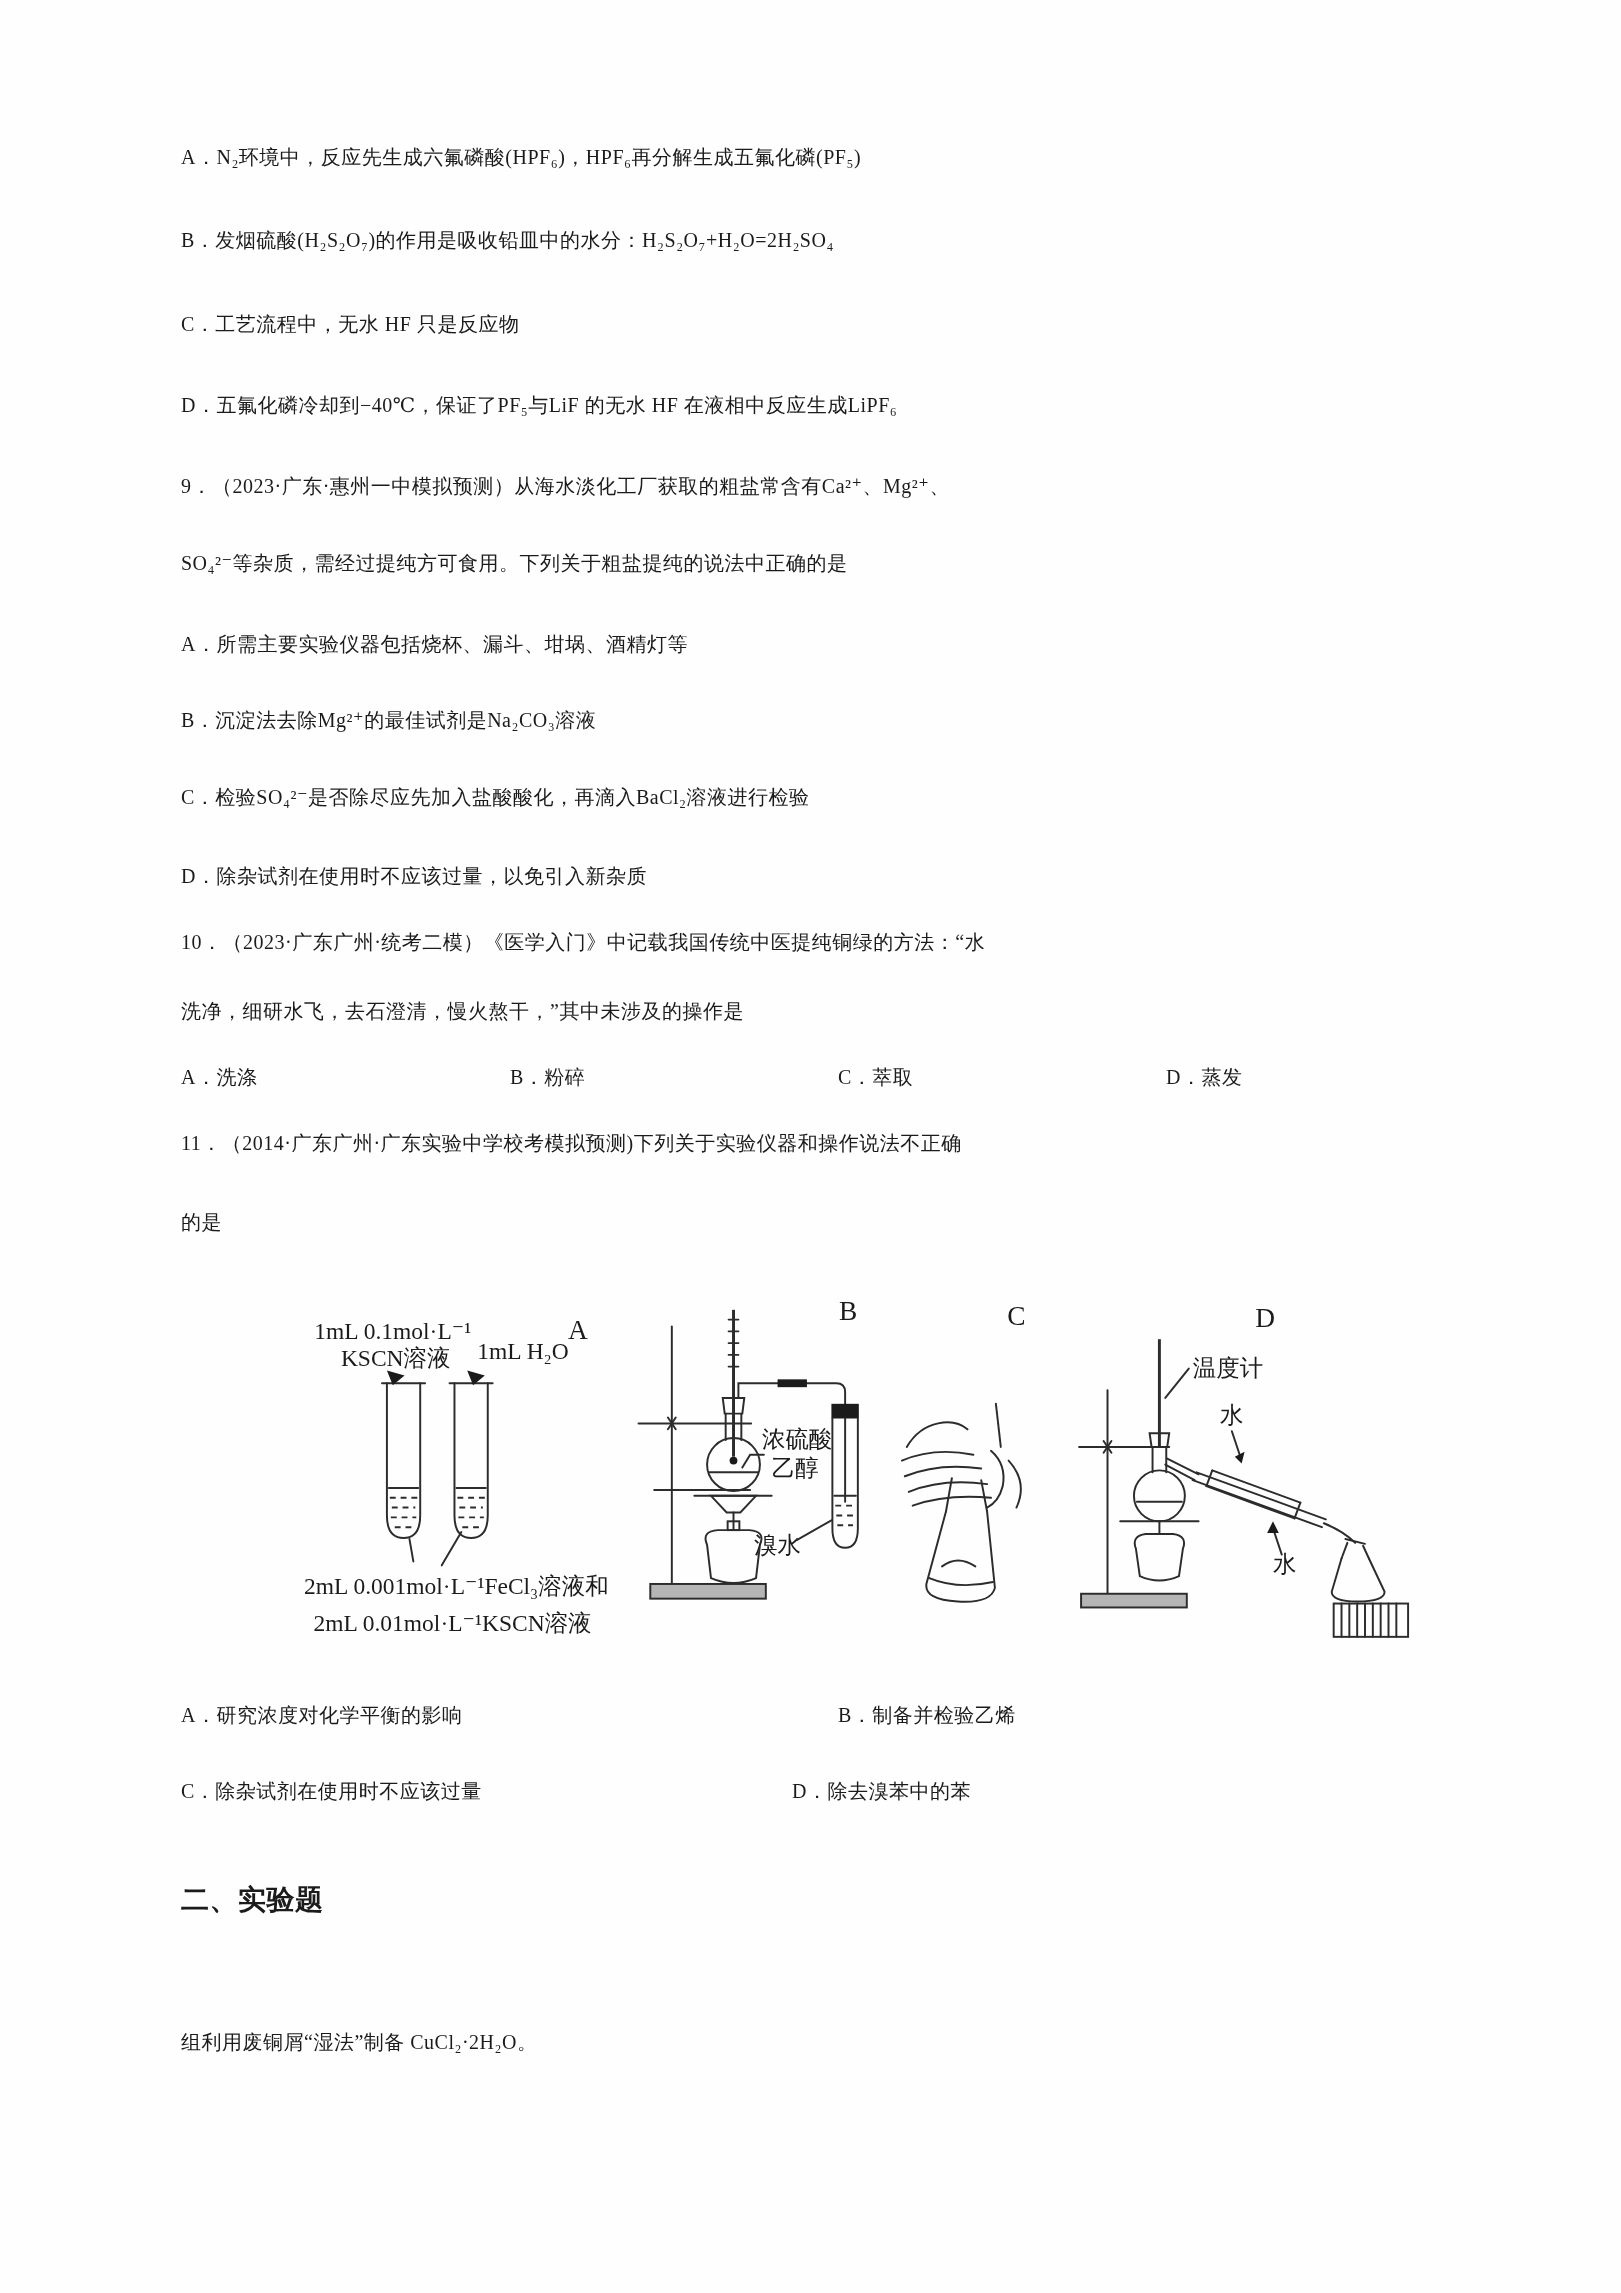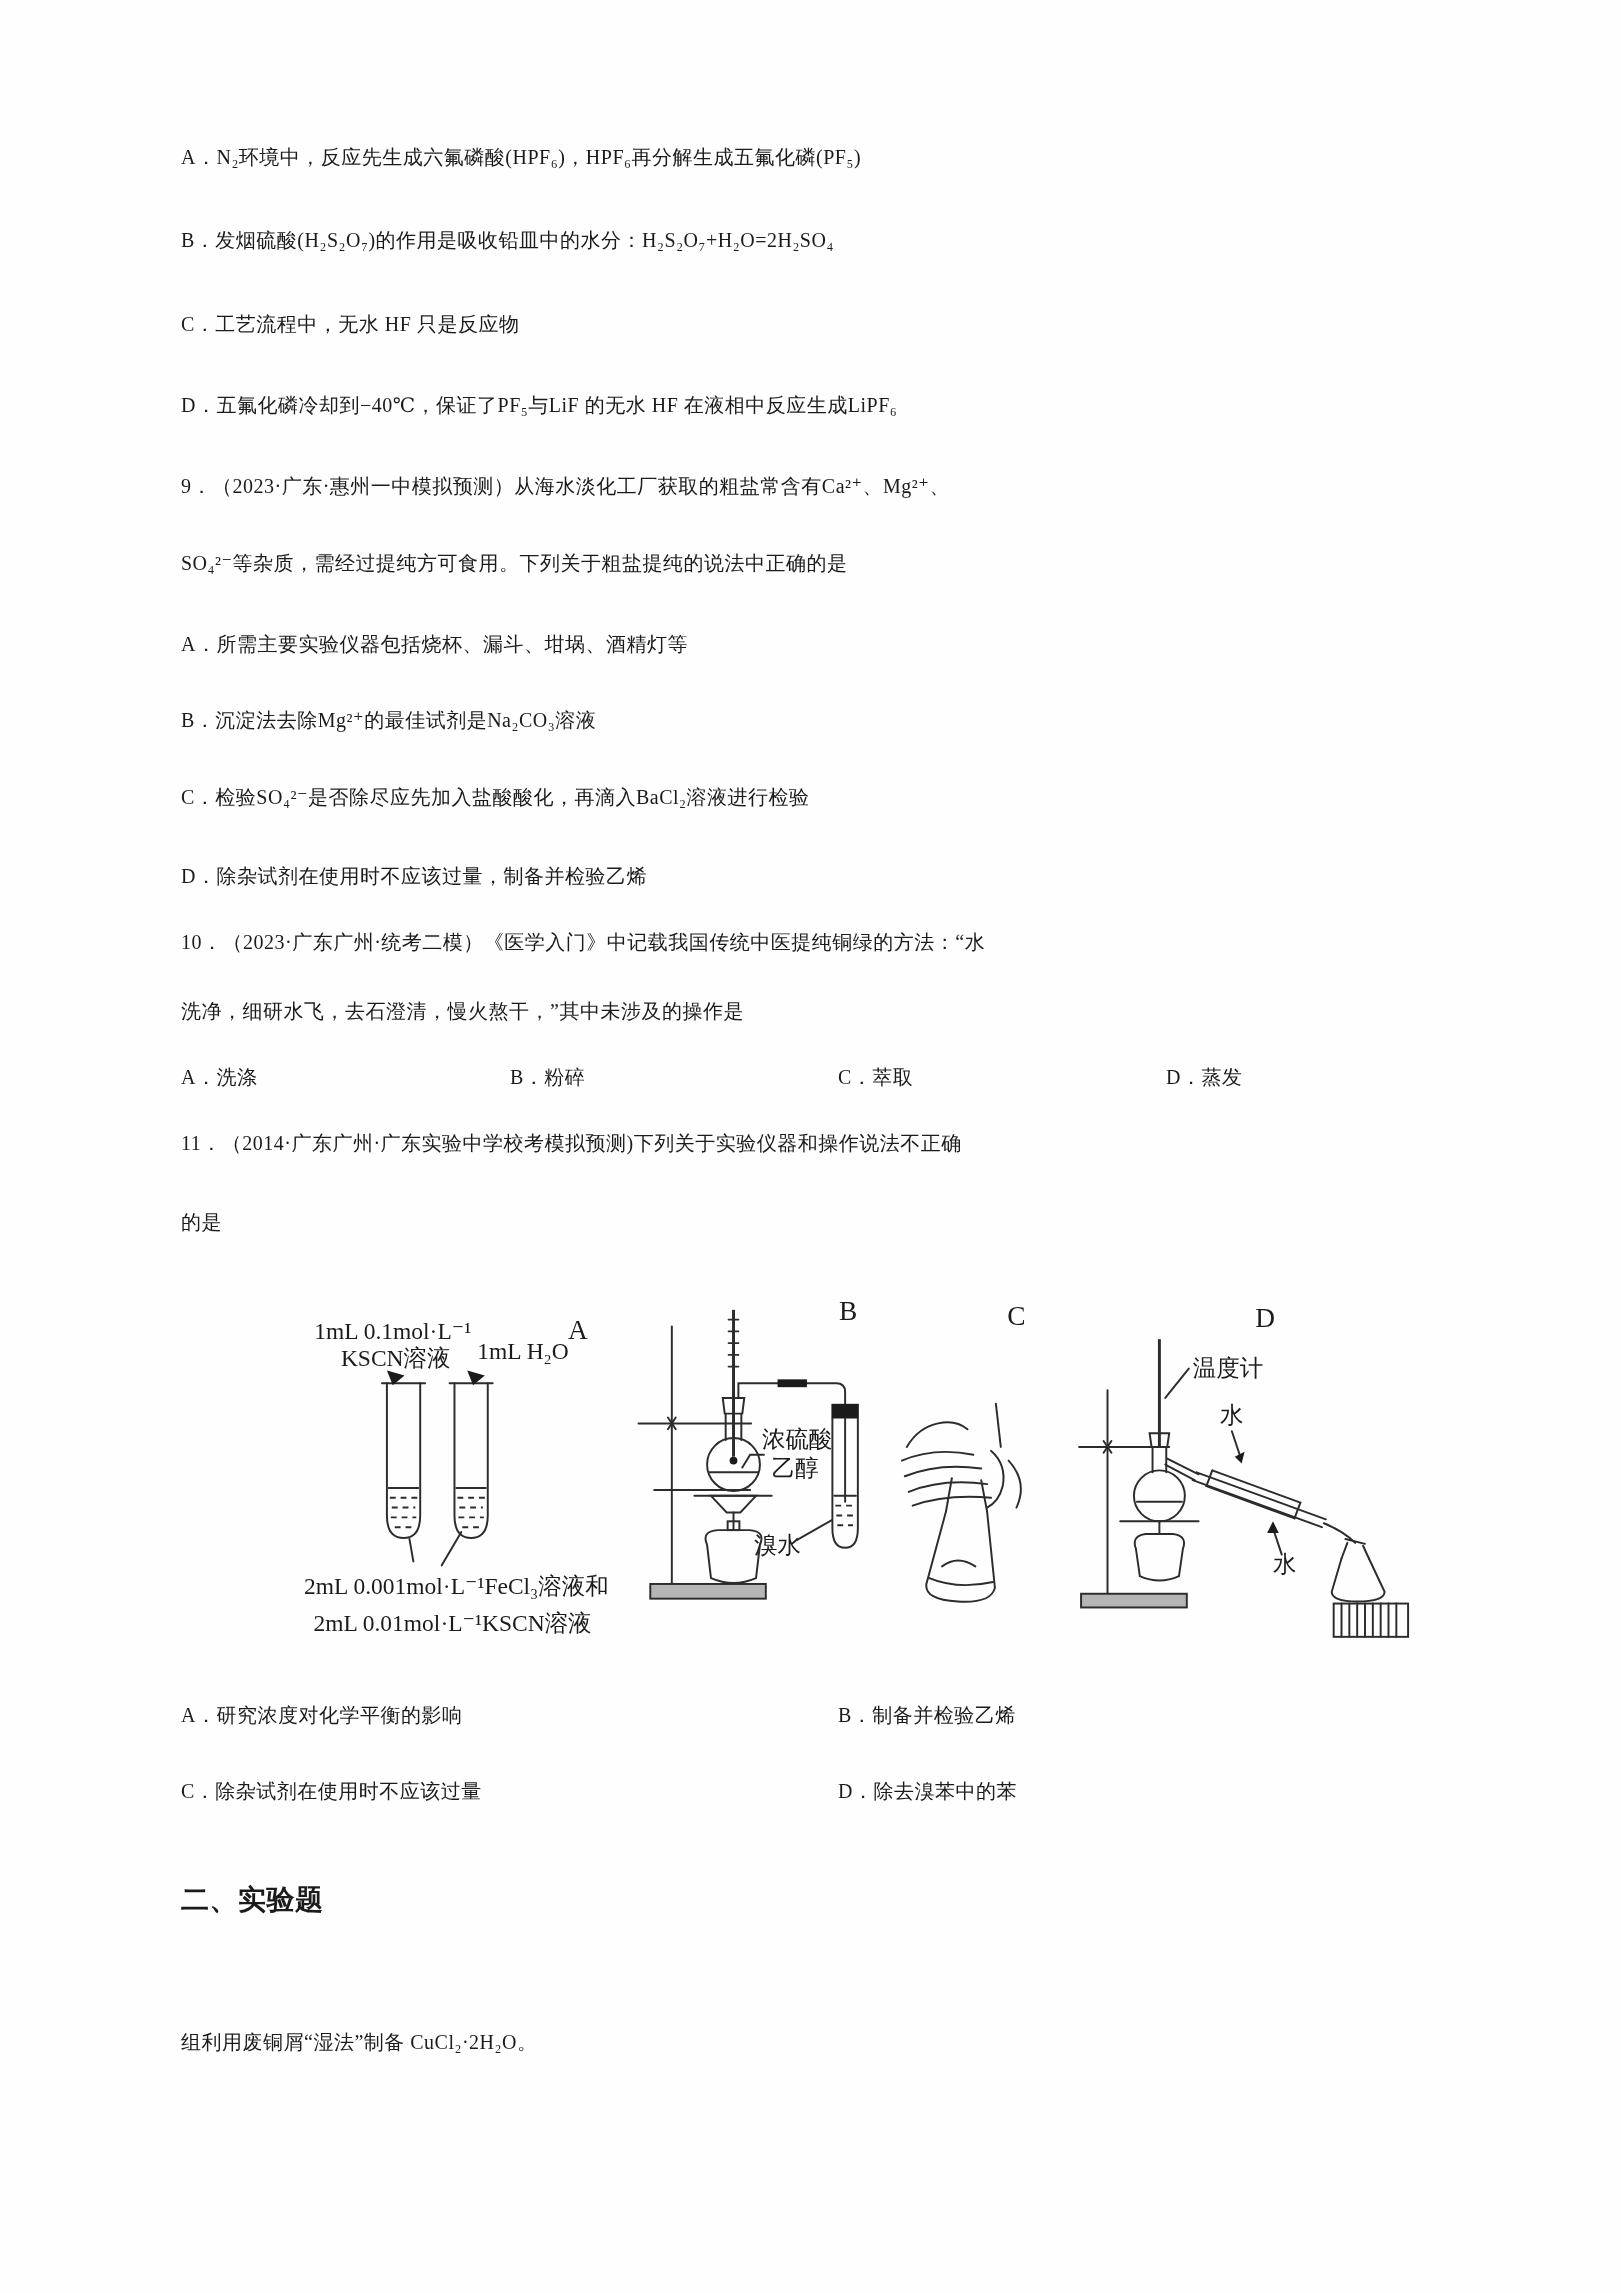"D．除杂试剂在使用时不应该过量，制备并检验乙烯" div.line { text: 制备并检验乙烯 -> 以免引入新杂质 }
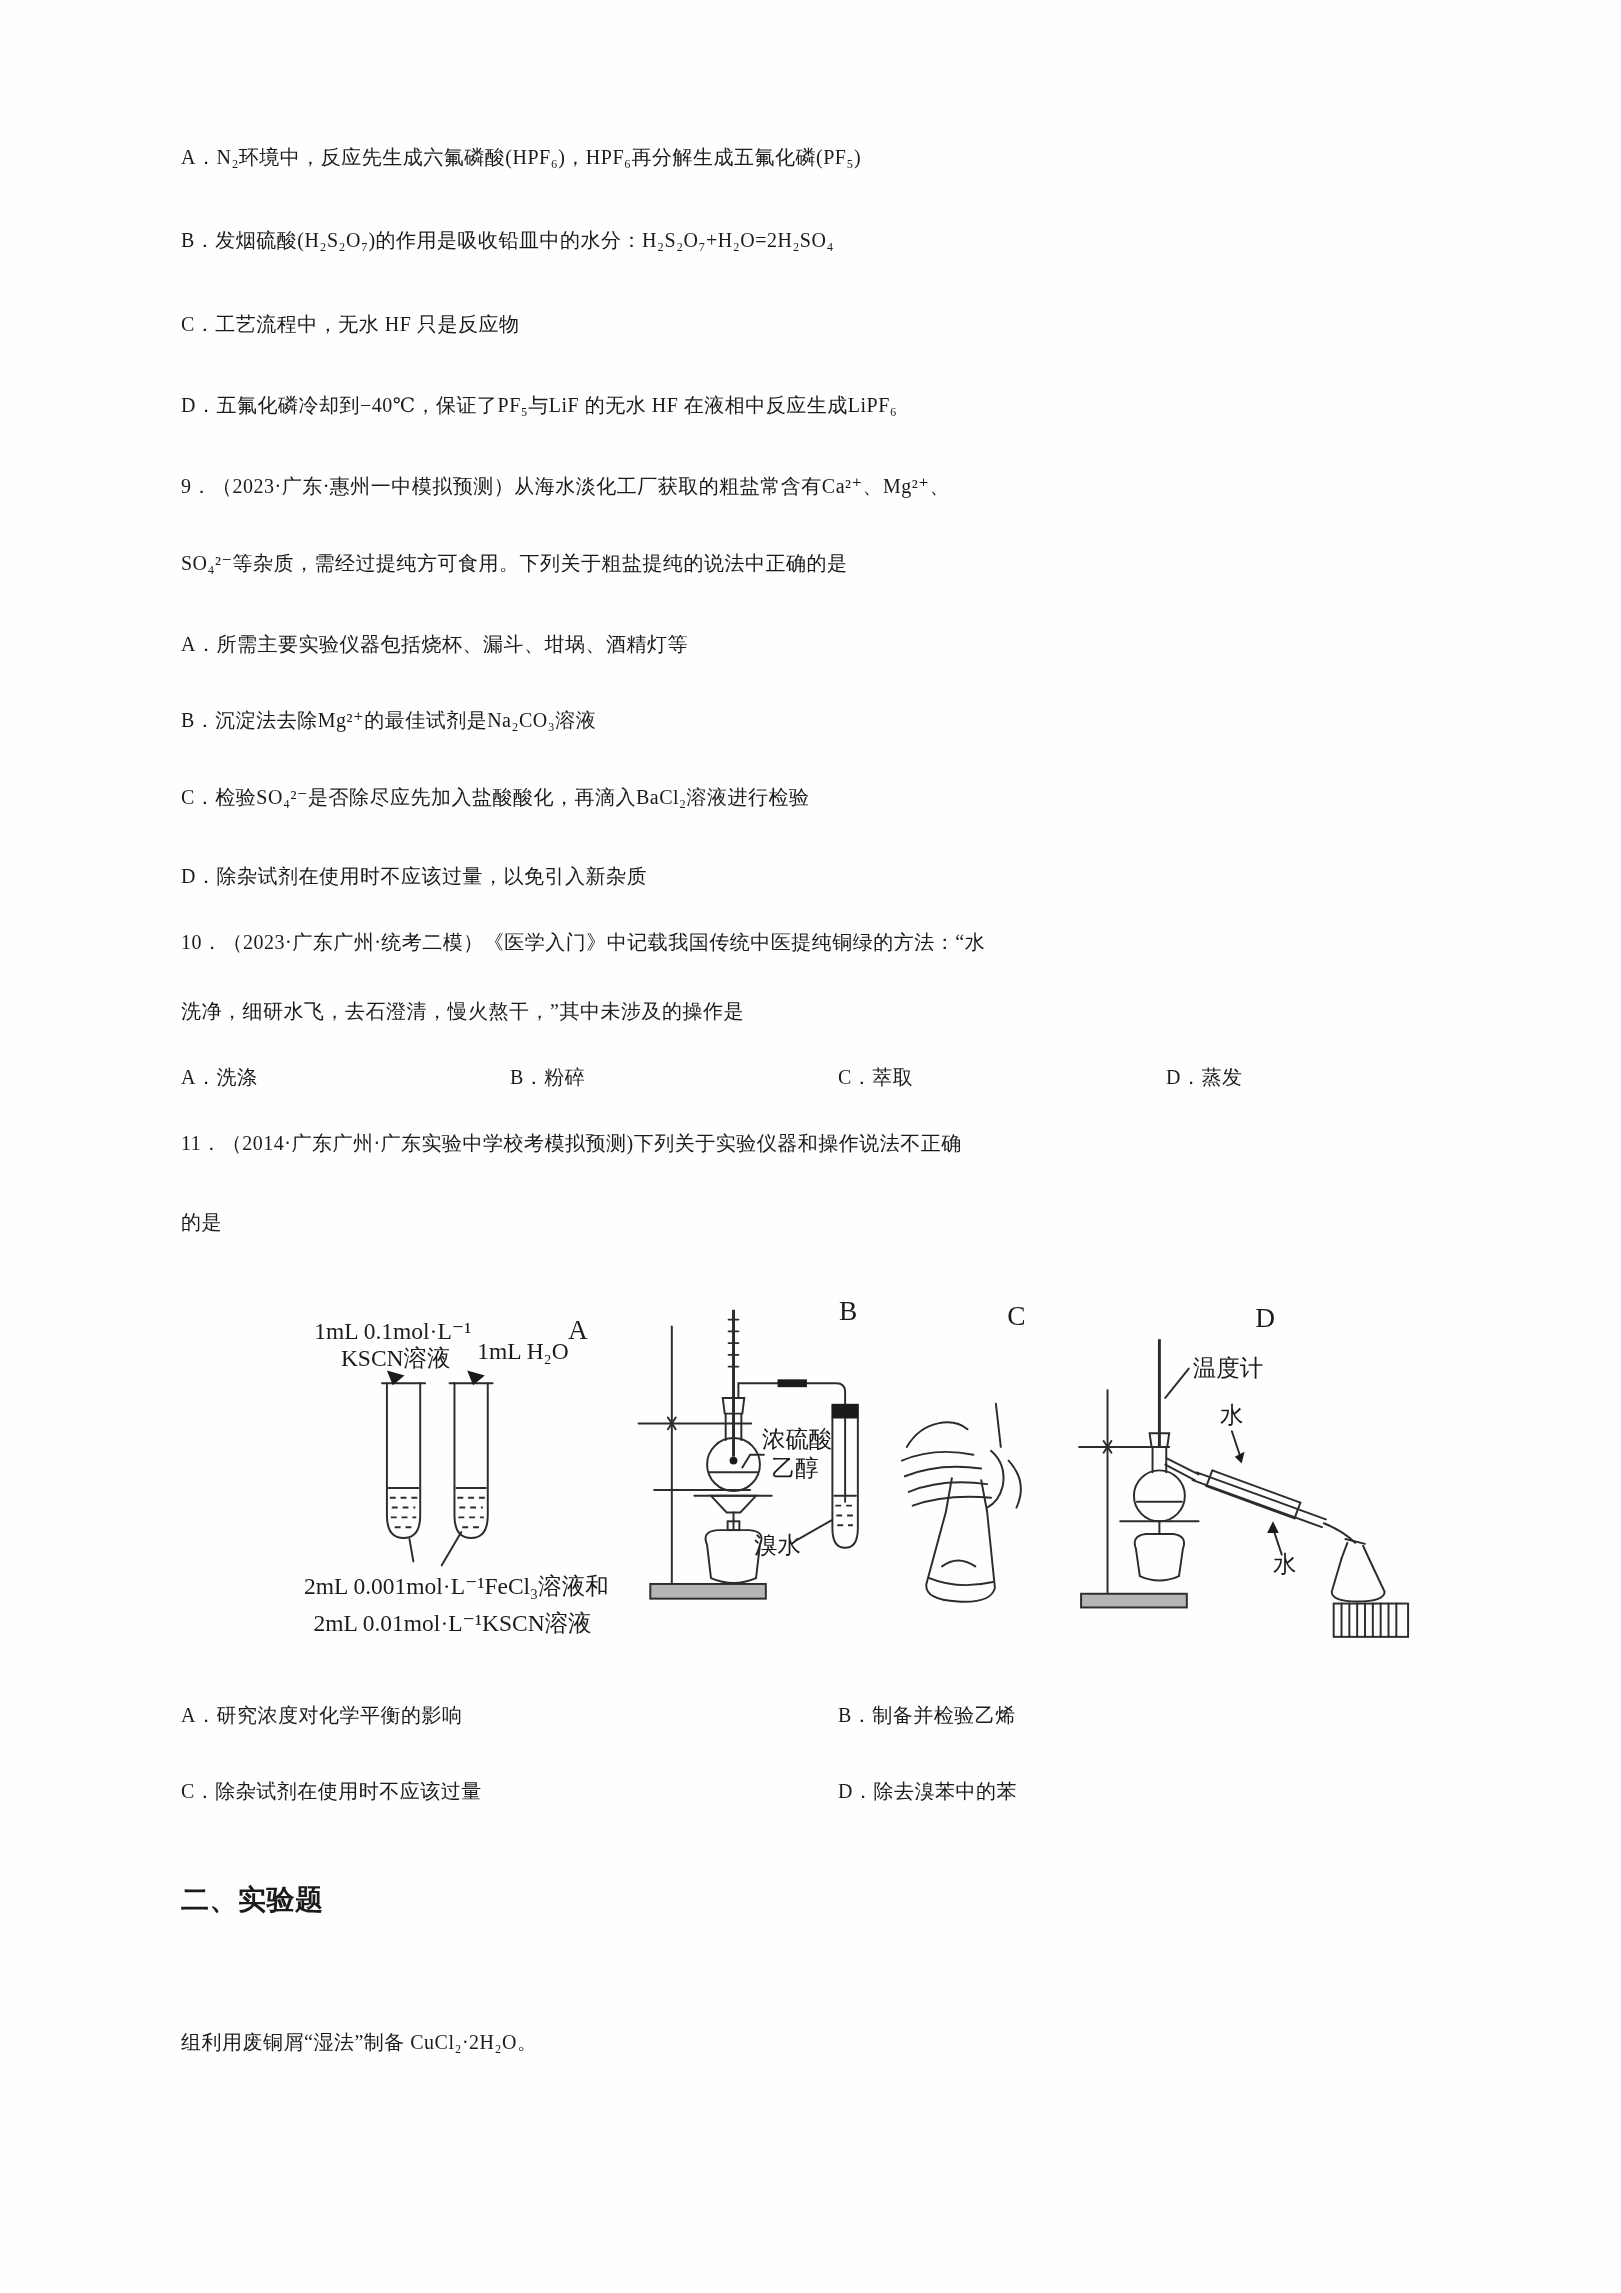"D．除去溴苯中的苯" div.line { left: 838px -> 792px }
